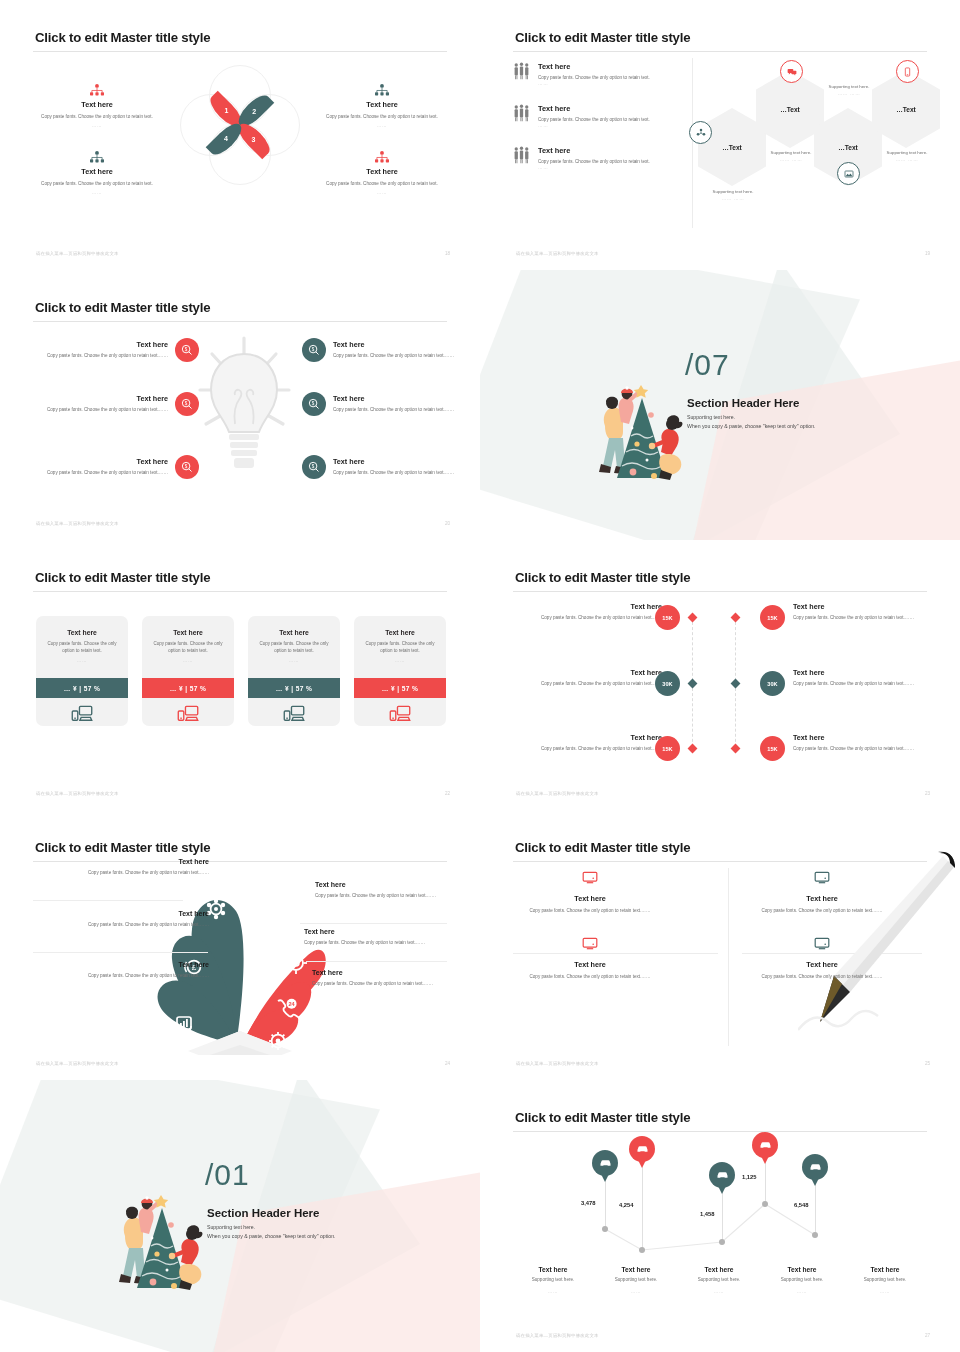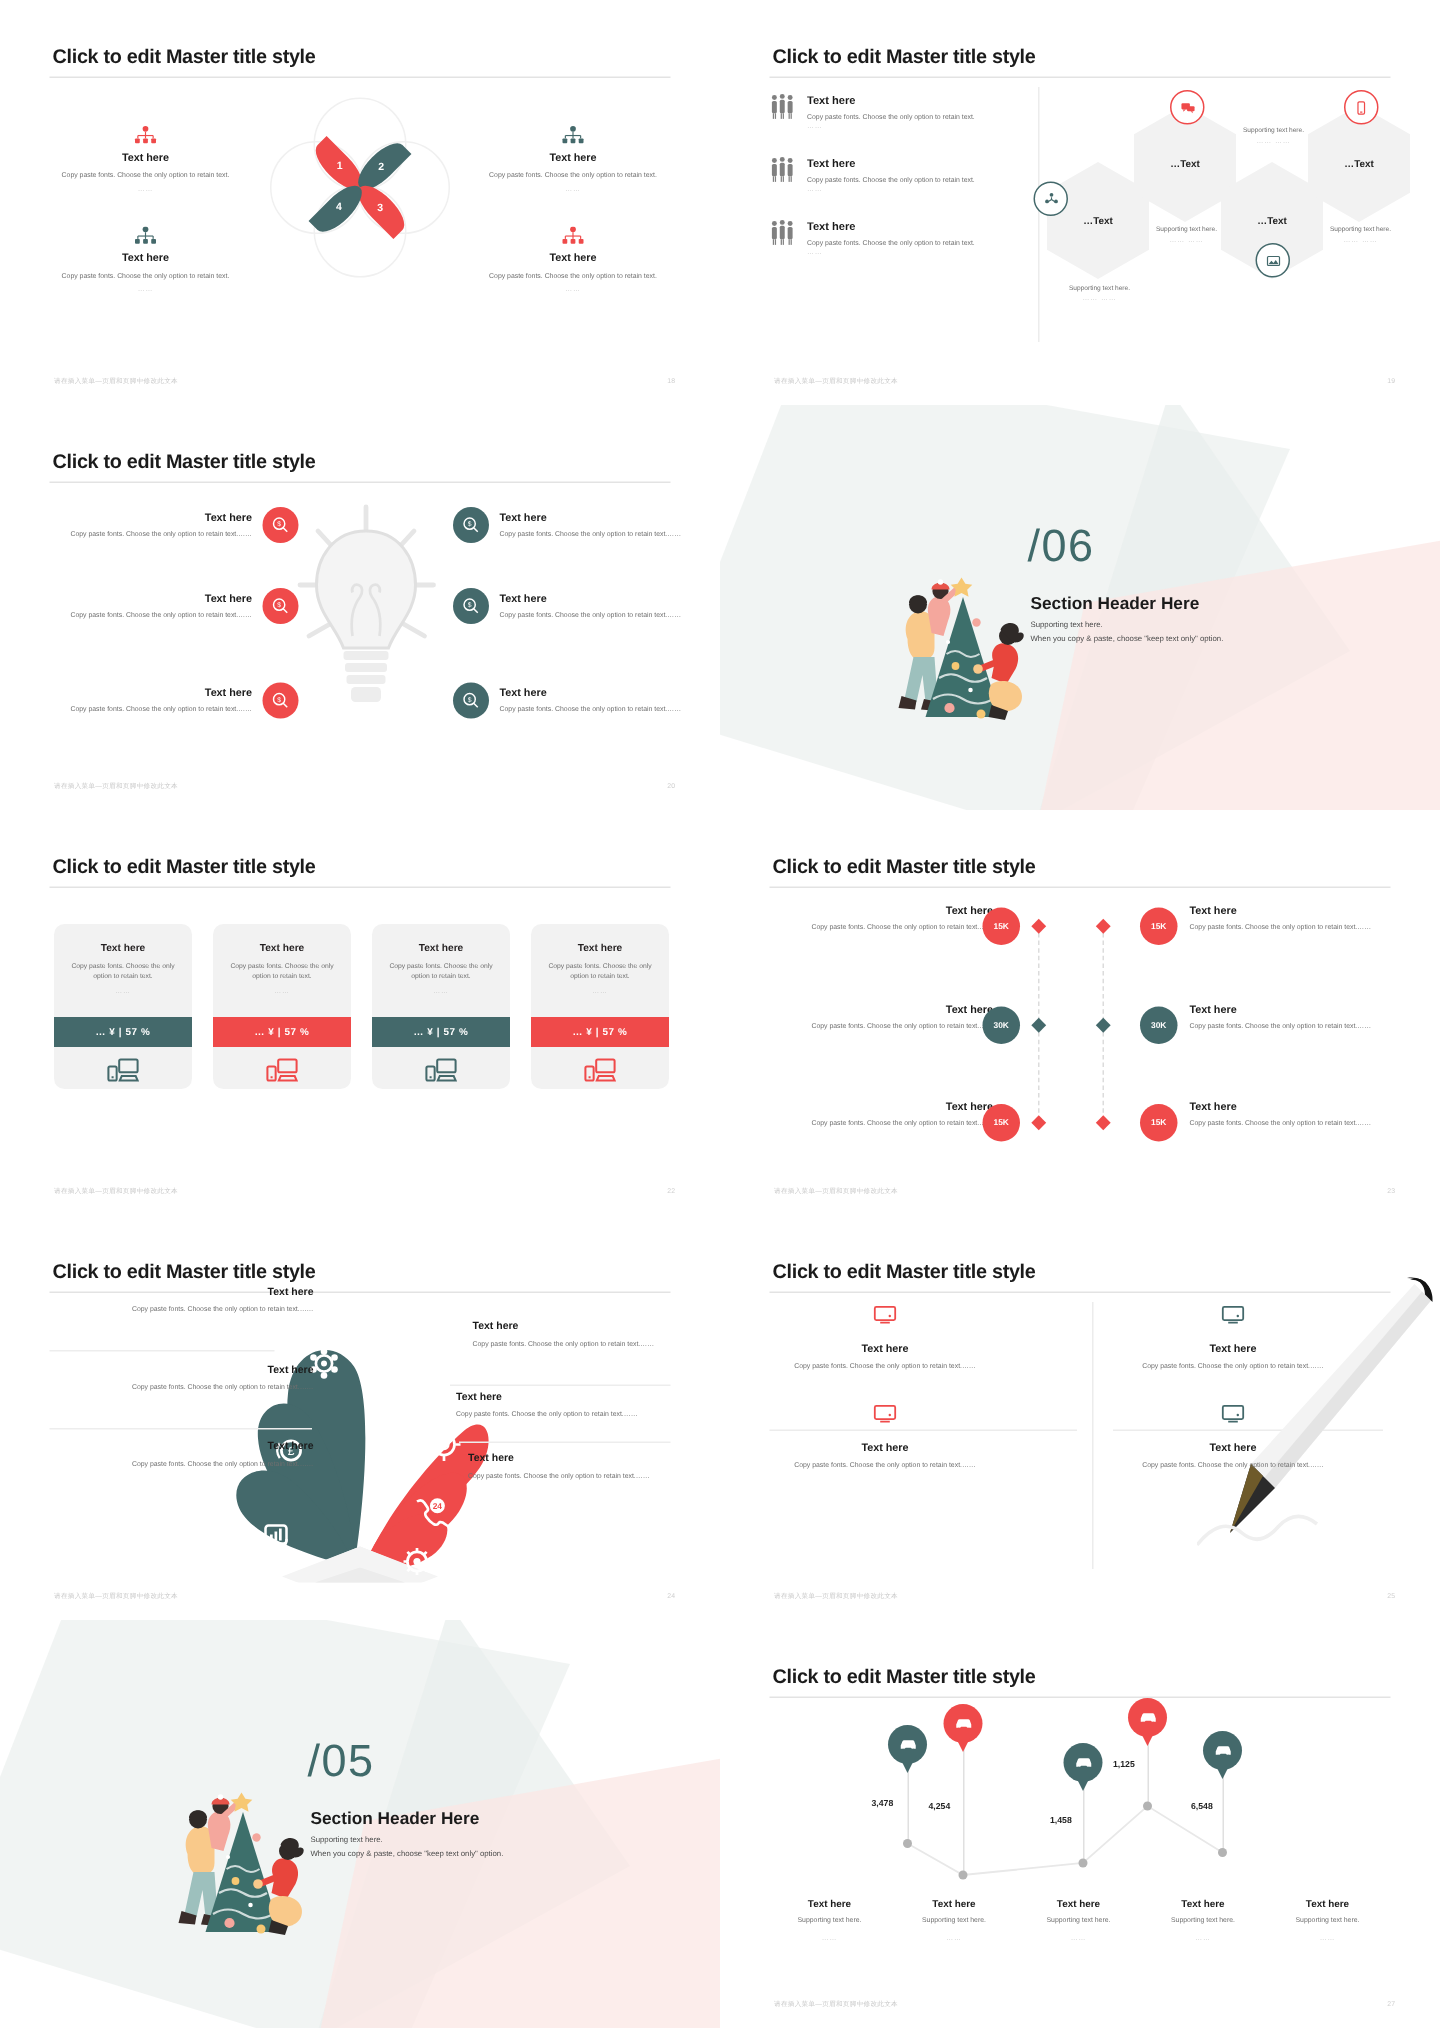"/06" div.sec-num { text: /06 -> /07 }
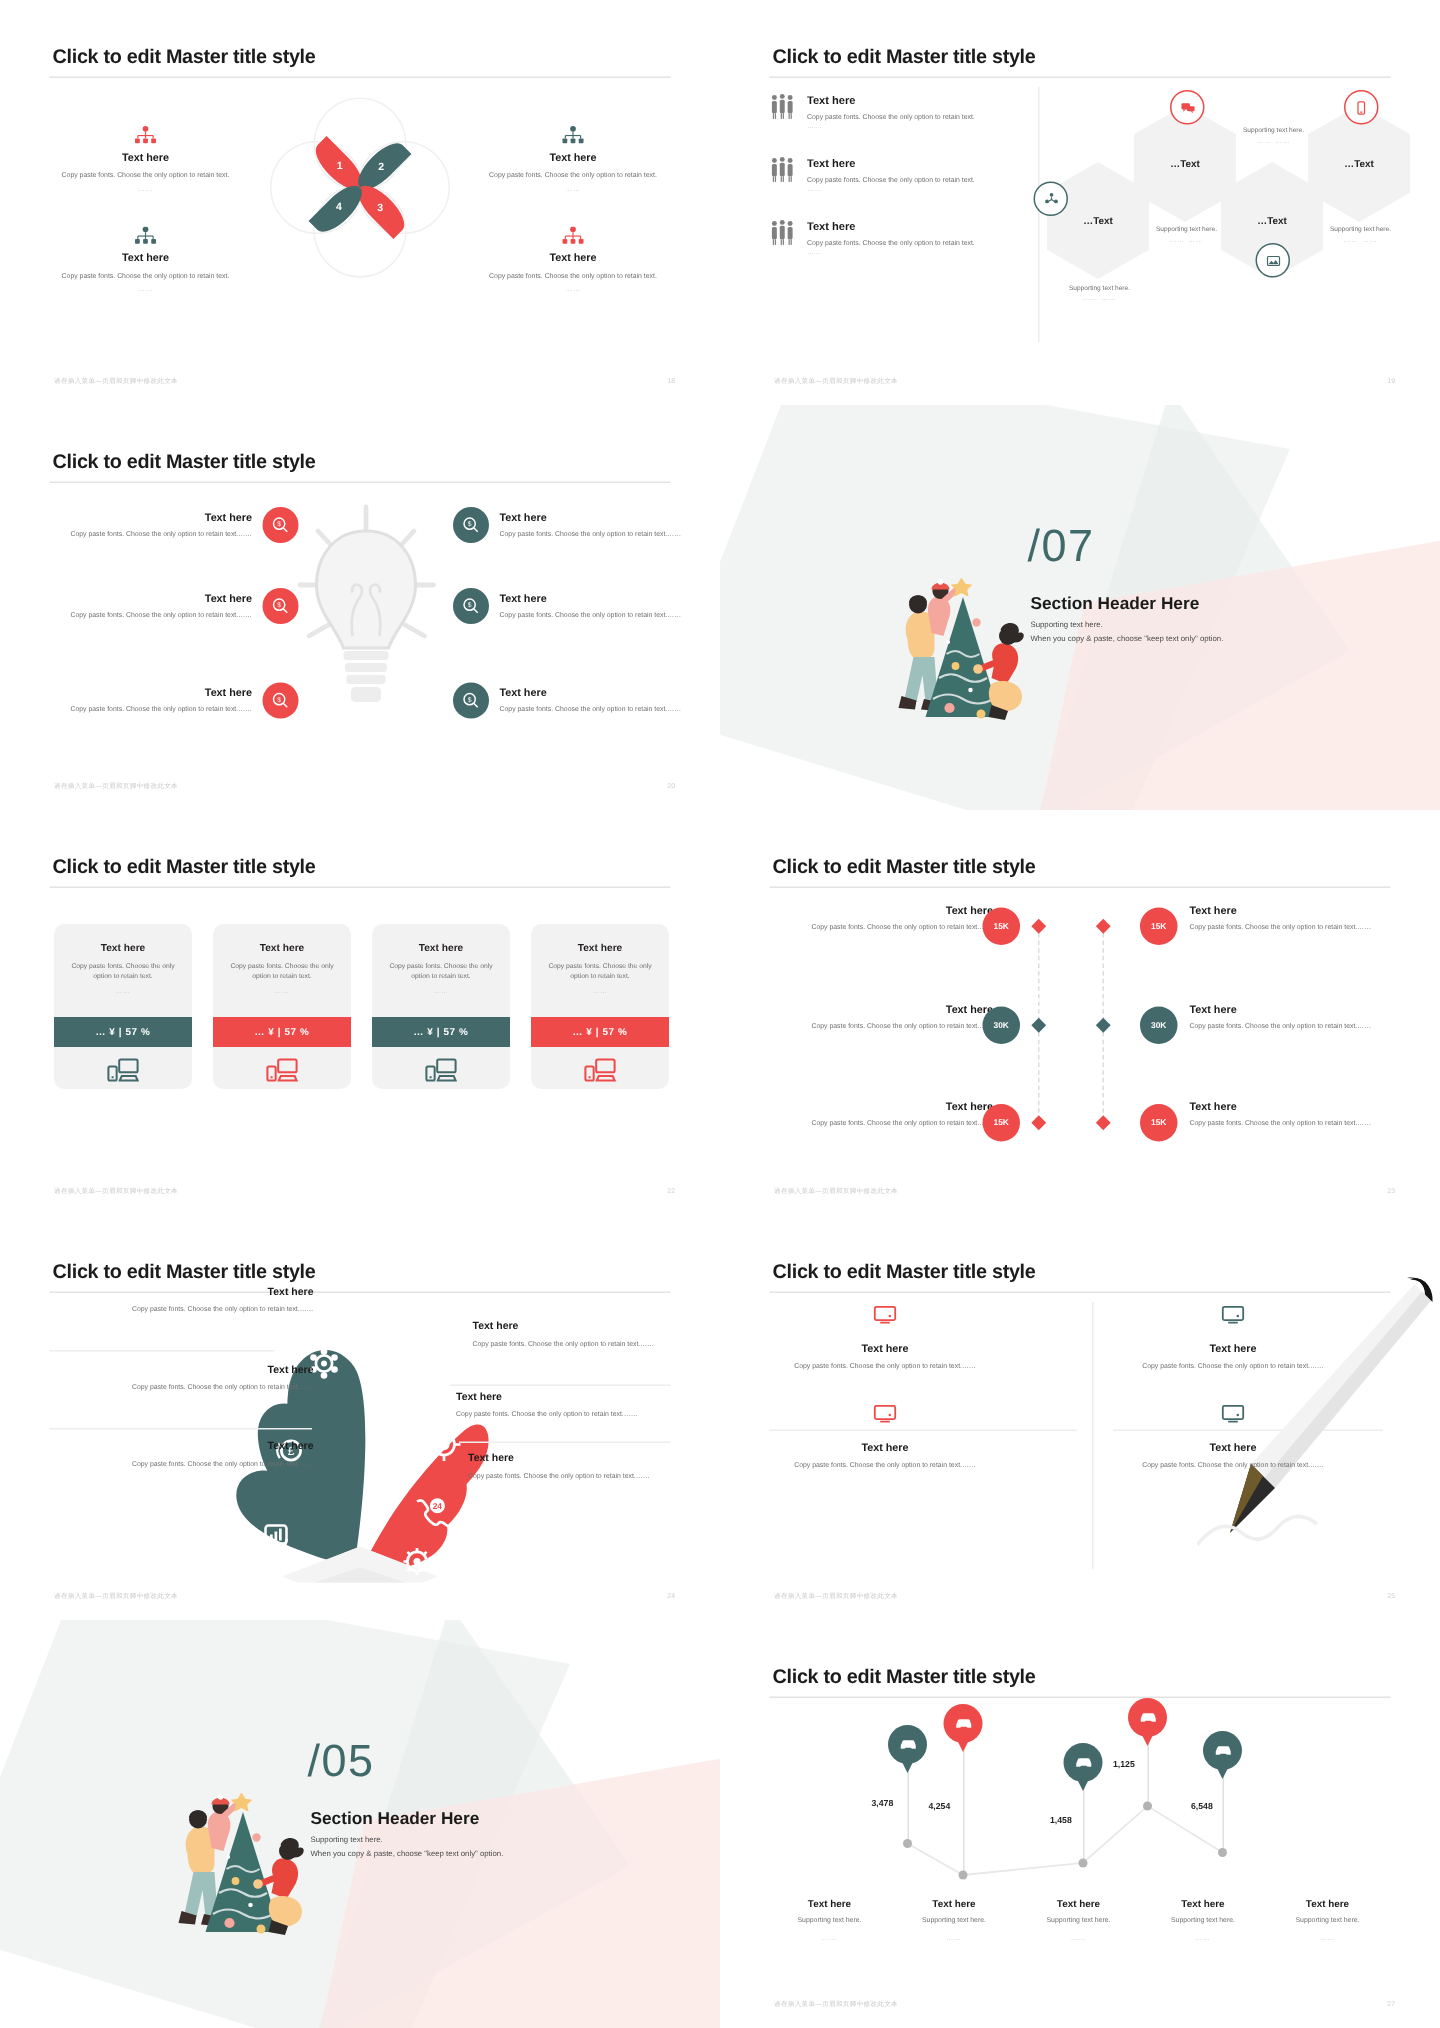"/05" div.sec-num { text: /05 -> /01 }
